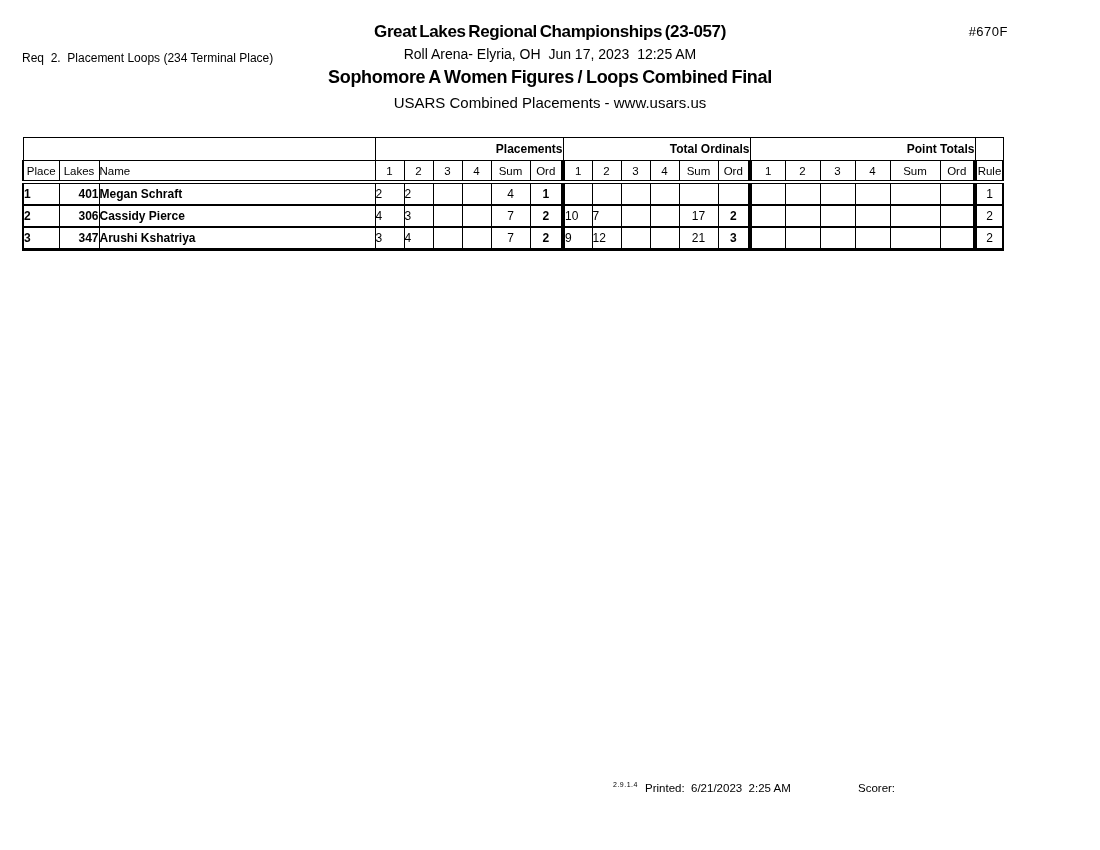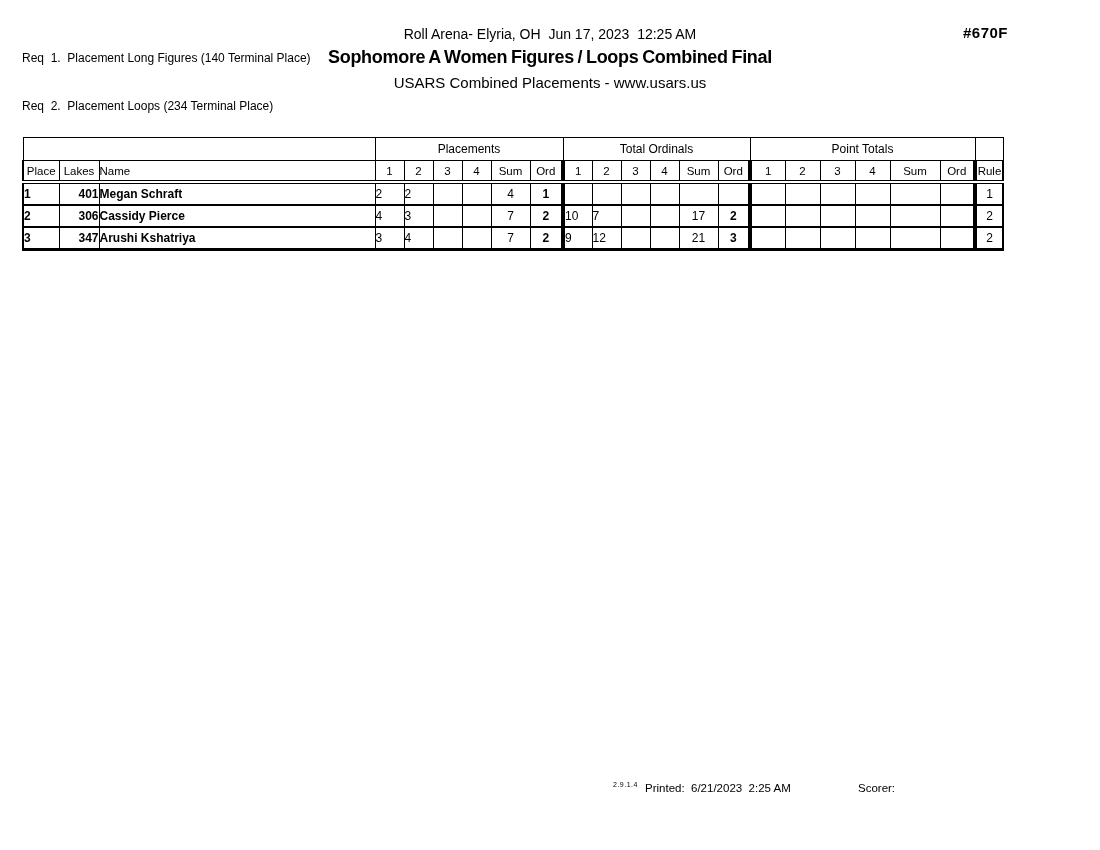"Great Lakes Regional Championships" div.title { html: none -> <div>Great Lakes Regional Championships (23-057)</div> }
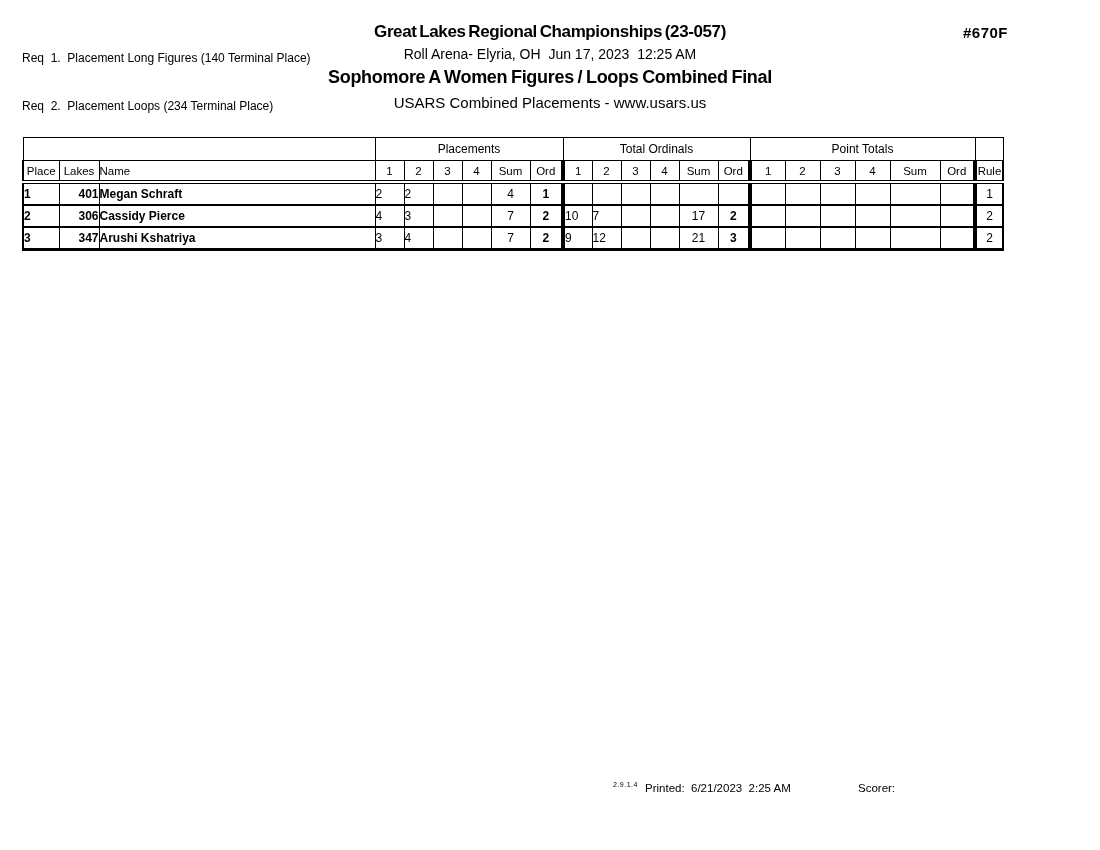"#670F" .docnum { font-size: 15px -> 13px; font-weight: bold -> normal }
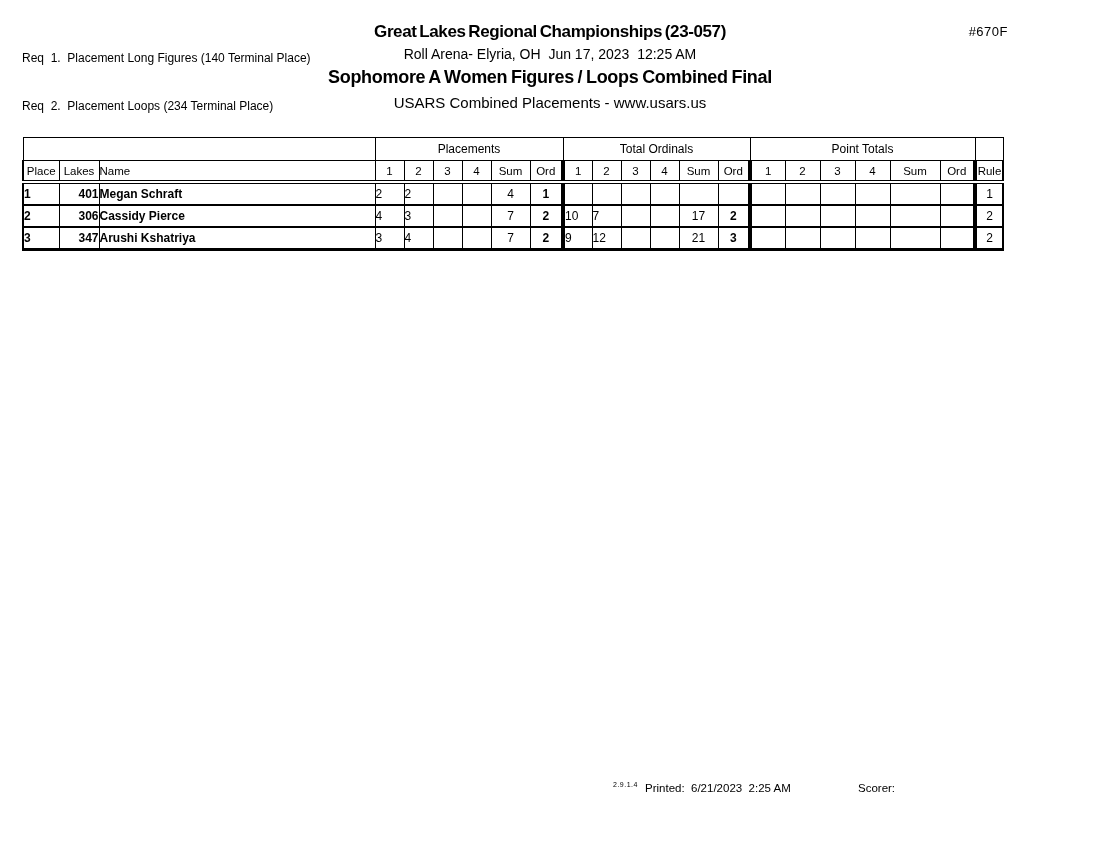"Req 1. Placement Long Figures" div { html: <div>Req 1. Placement Long Figures (140 Terminal Place)</div> -> none }
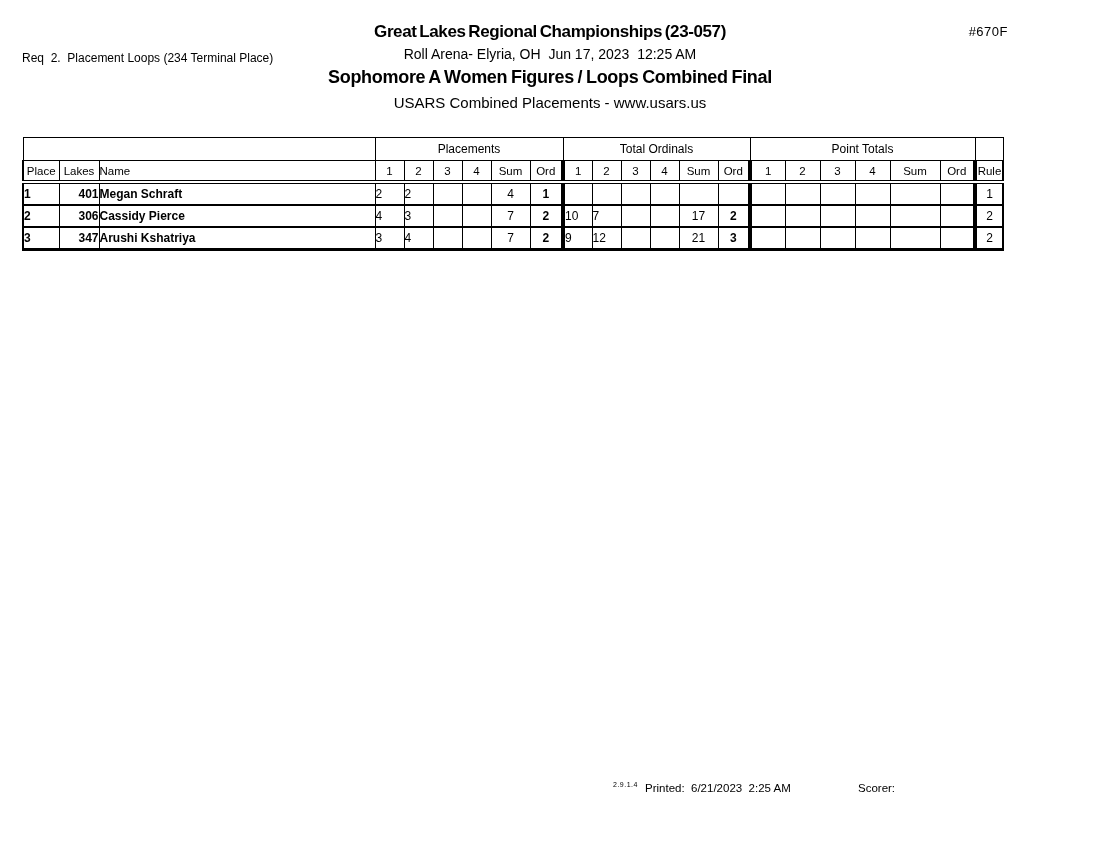"Placements" td.gbox { font-weight: normal -> bold; text-align: center -> right }
